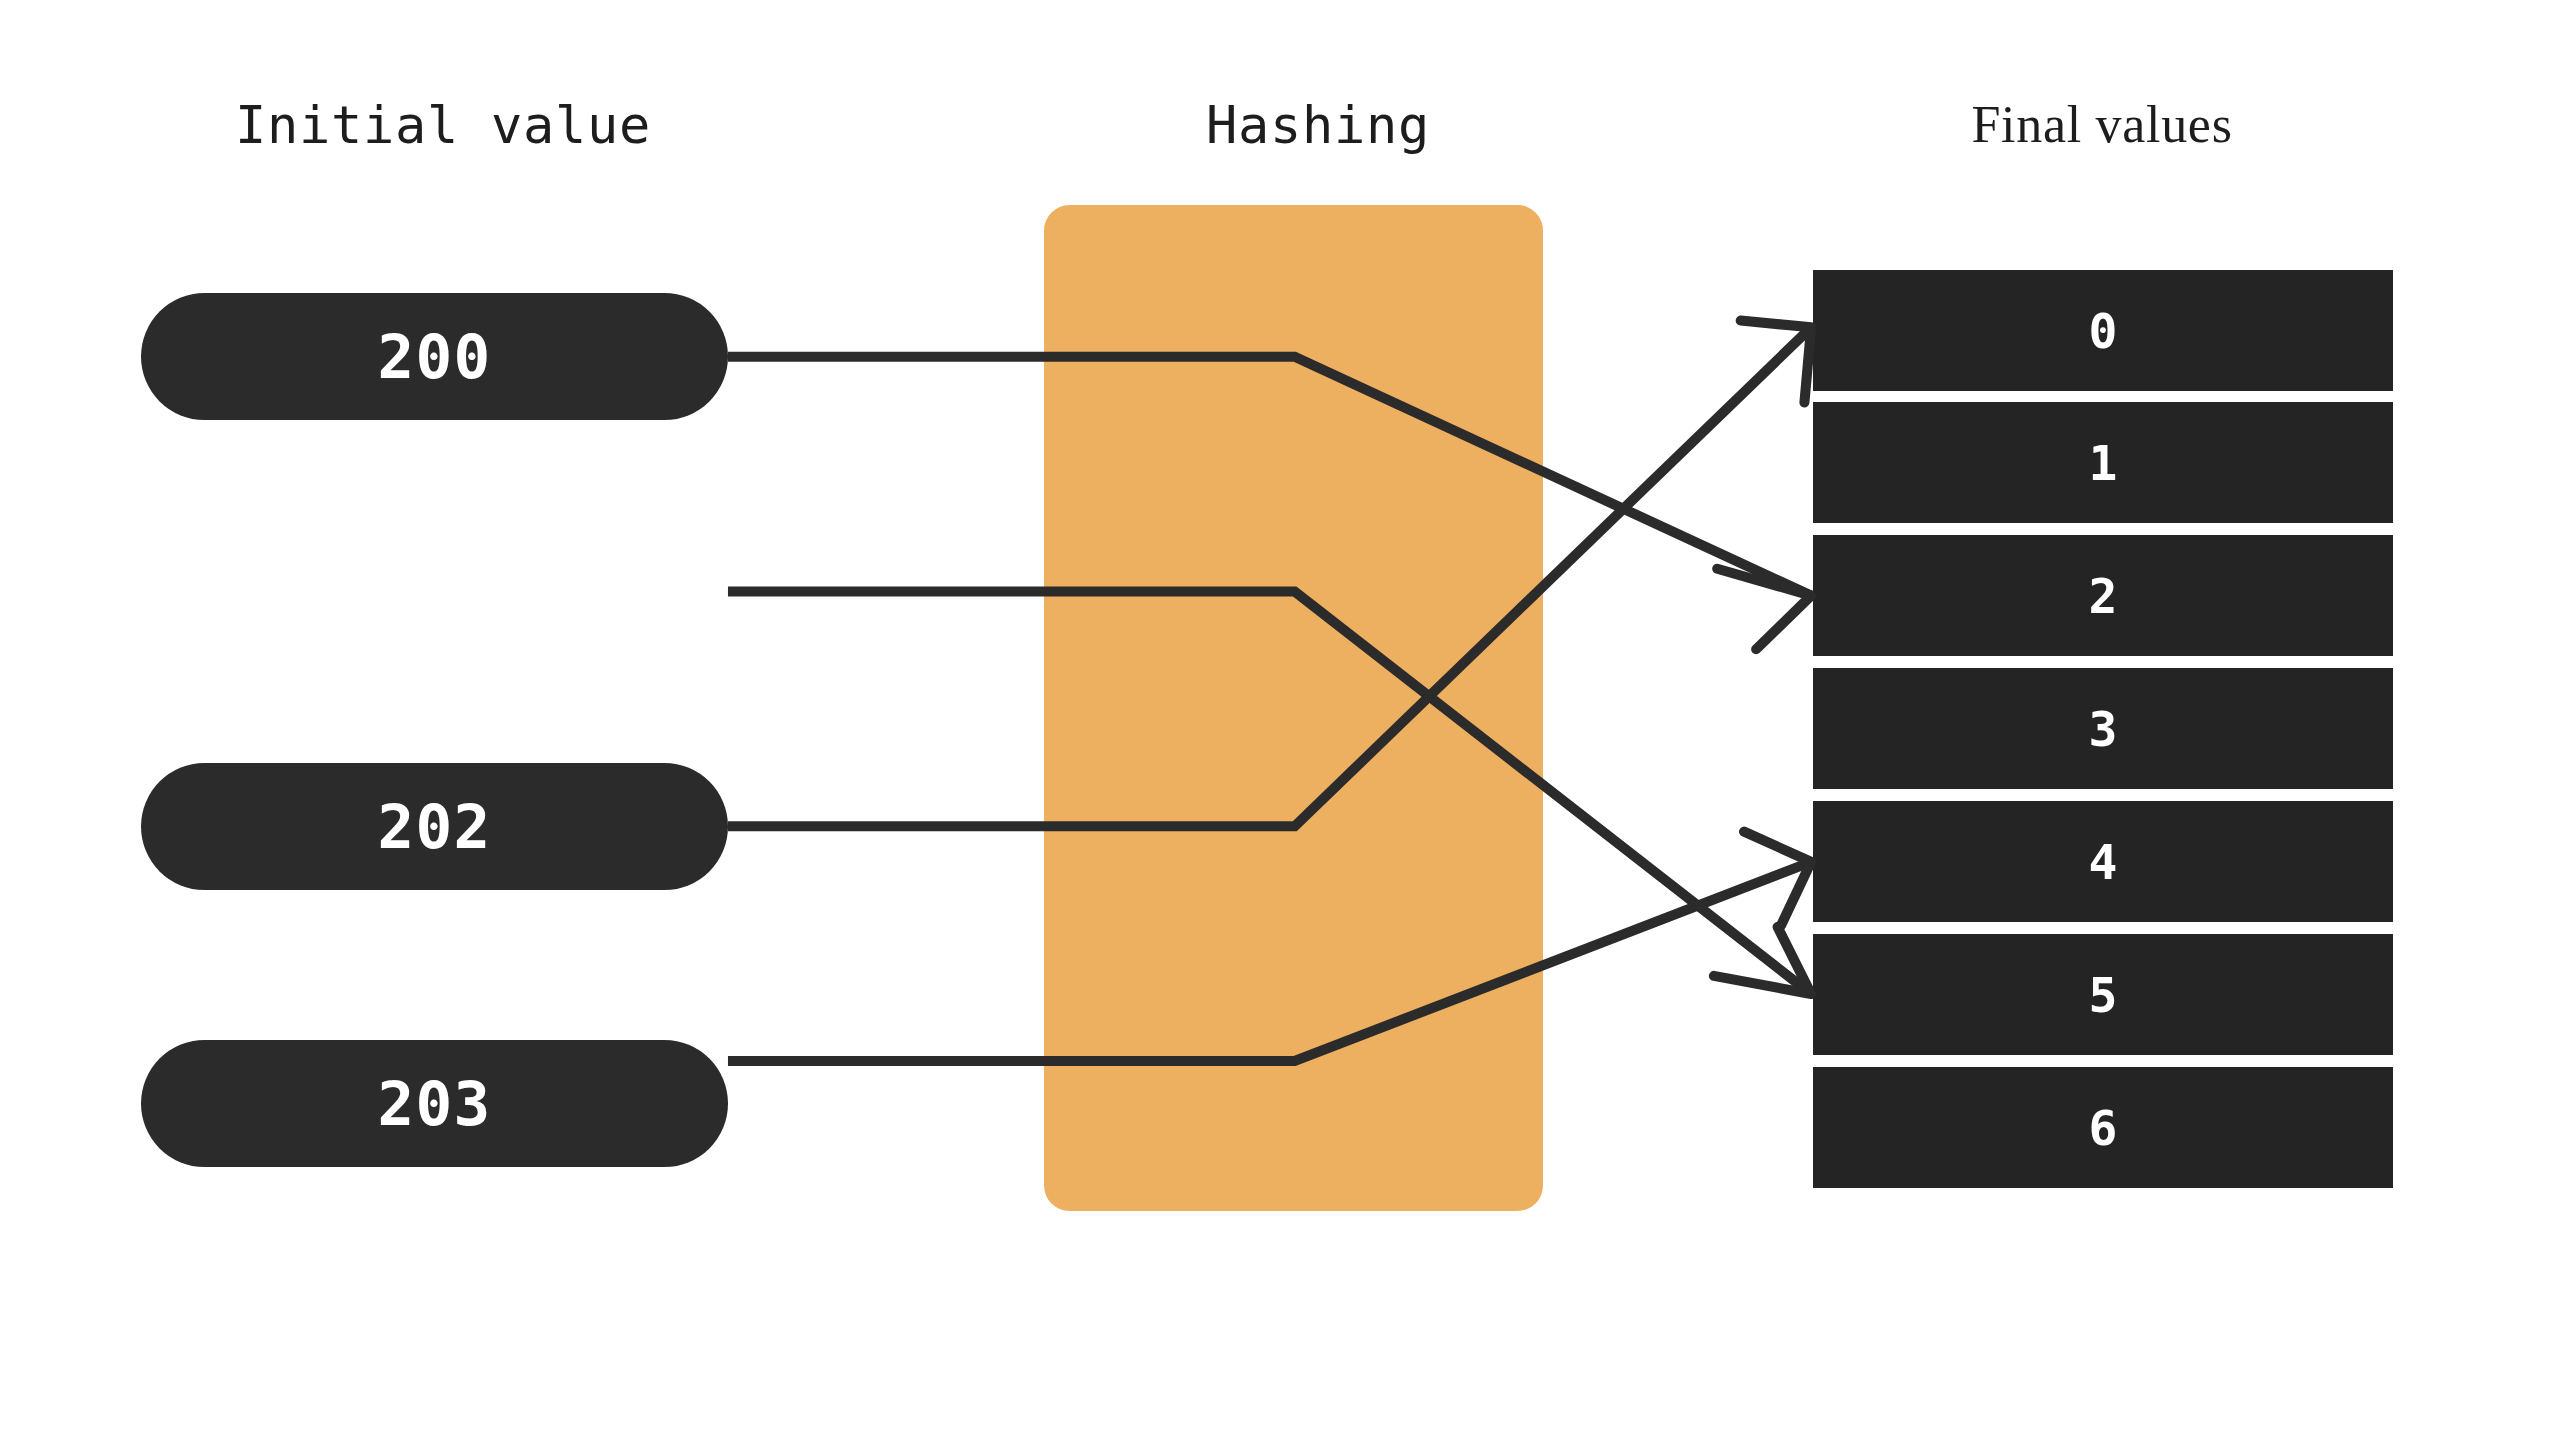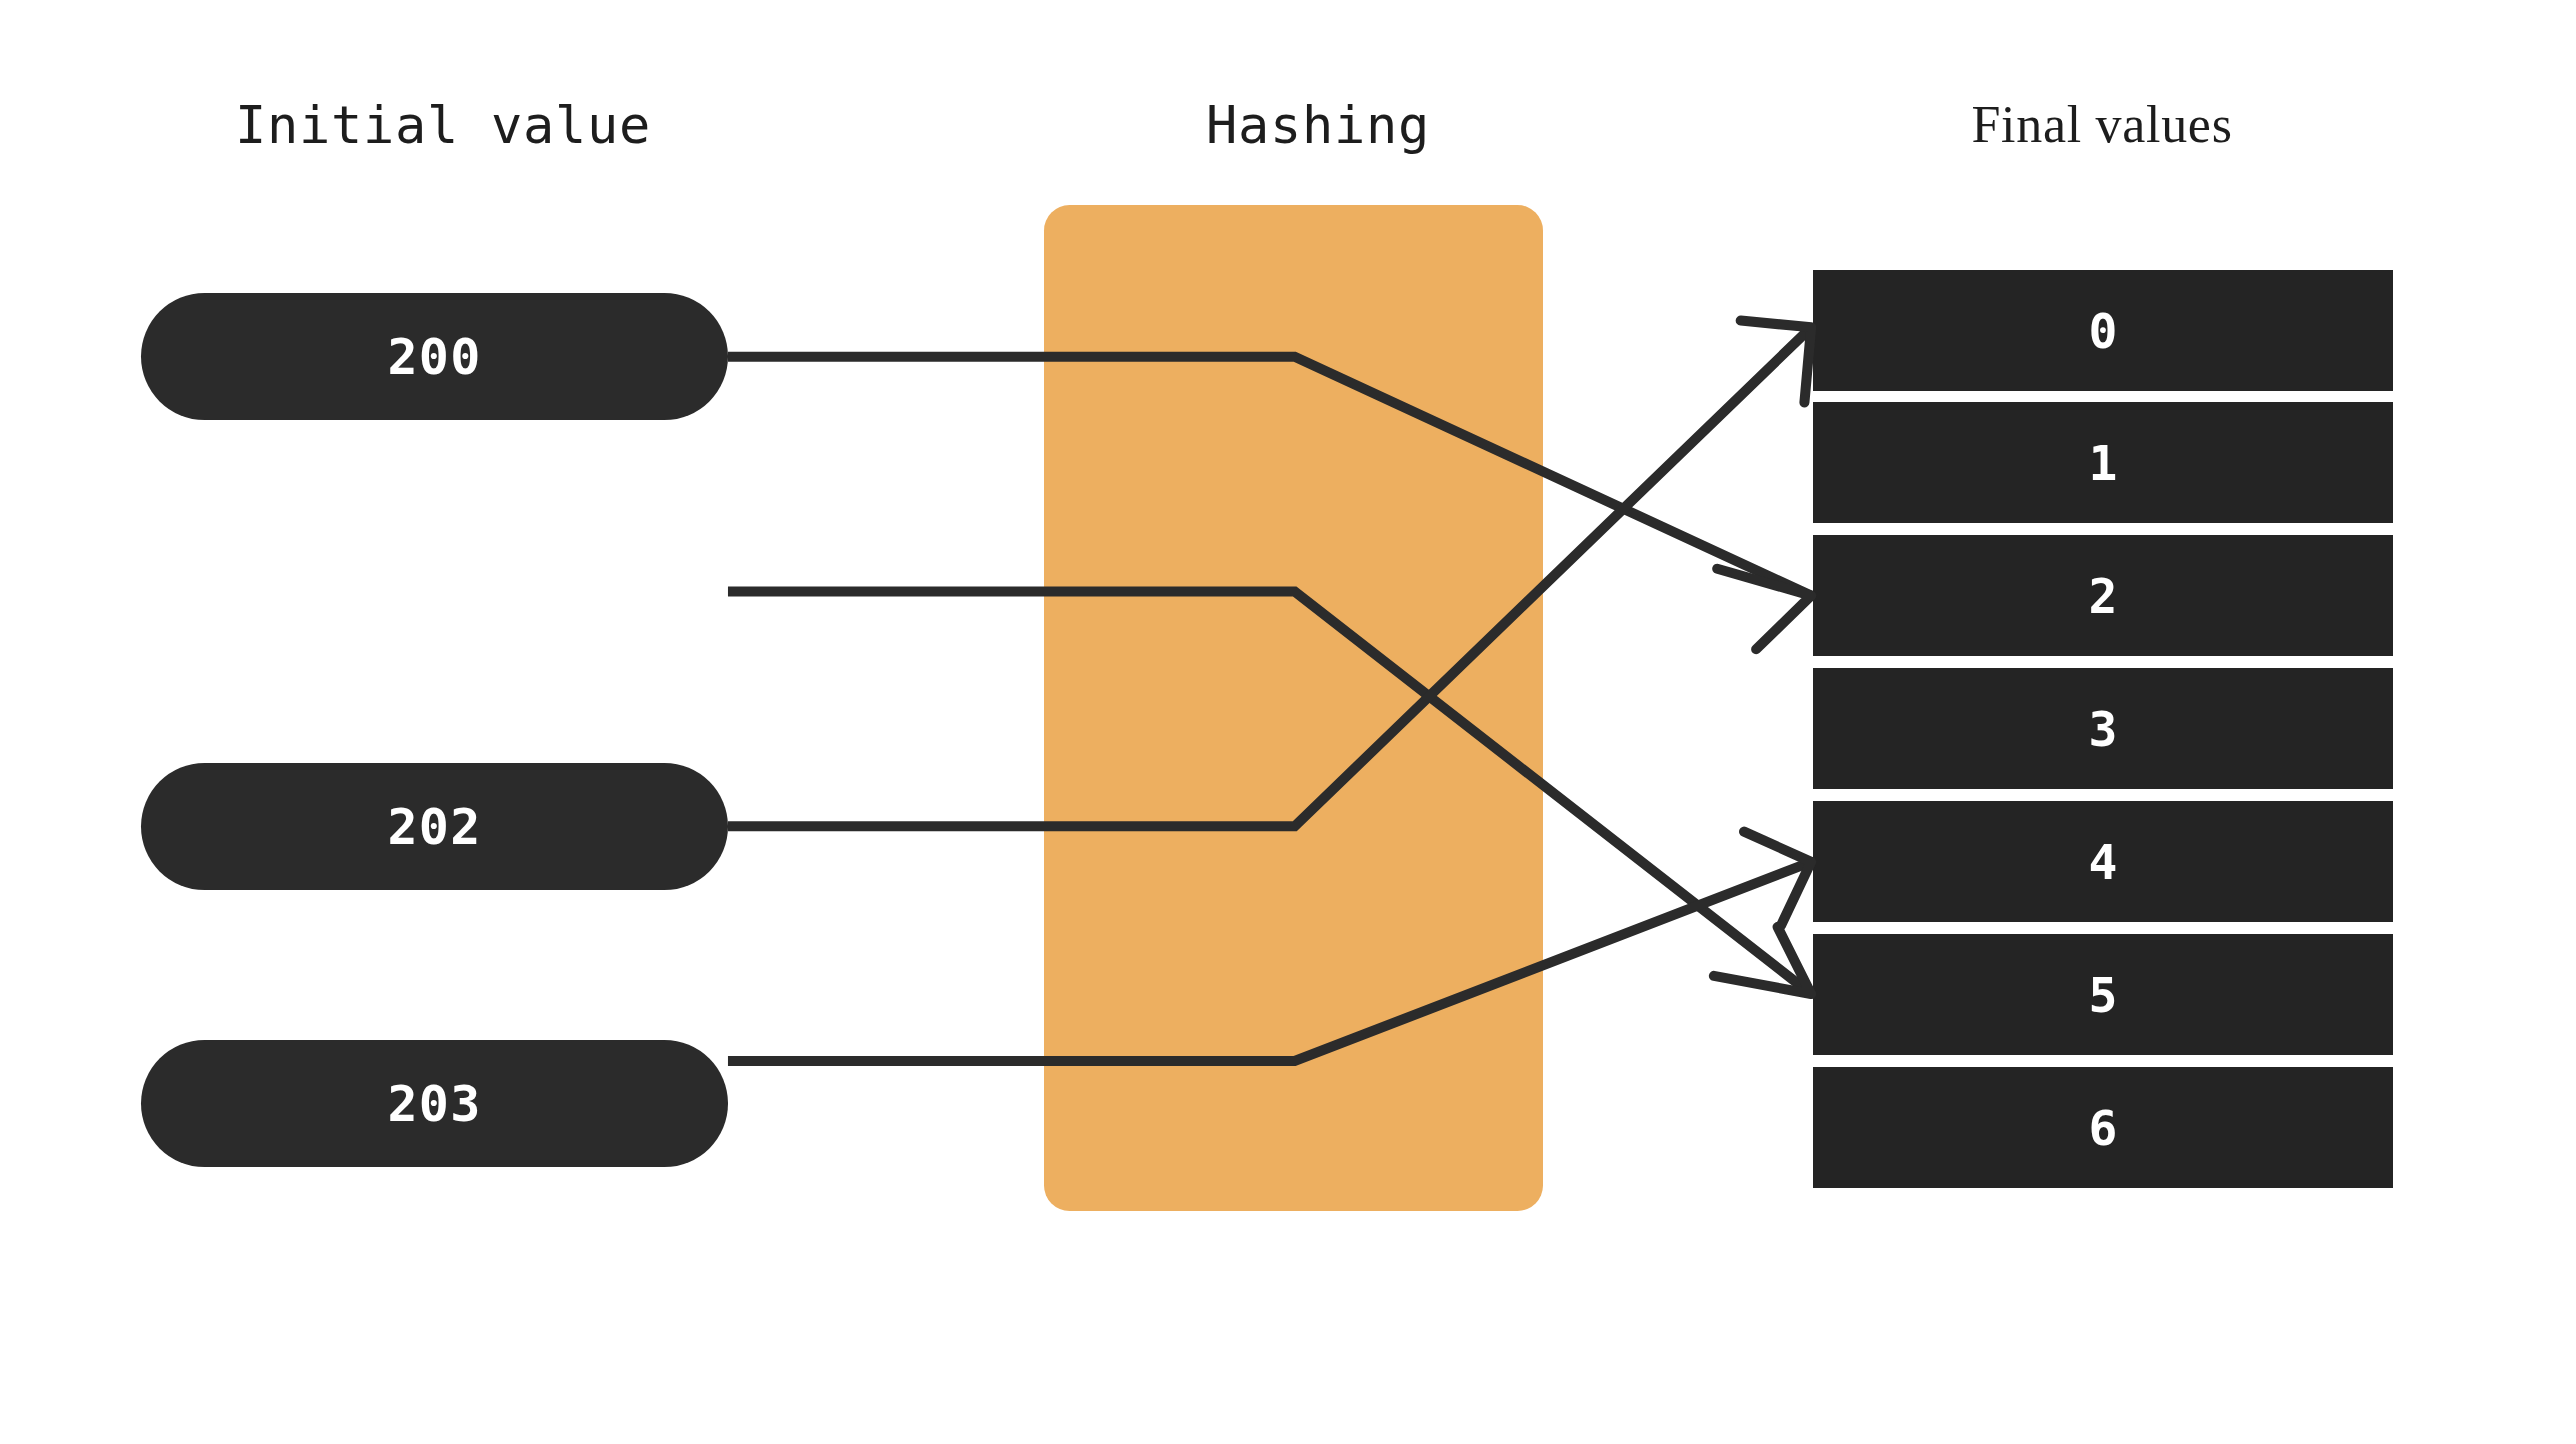"200" .pill-label { font-size: 50px -> 61px }
